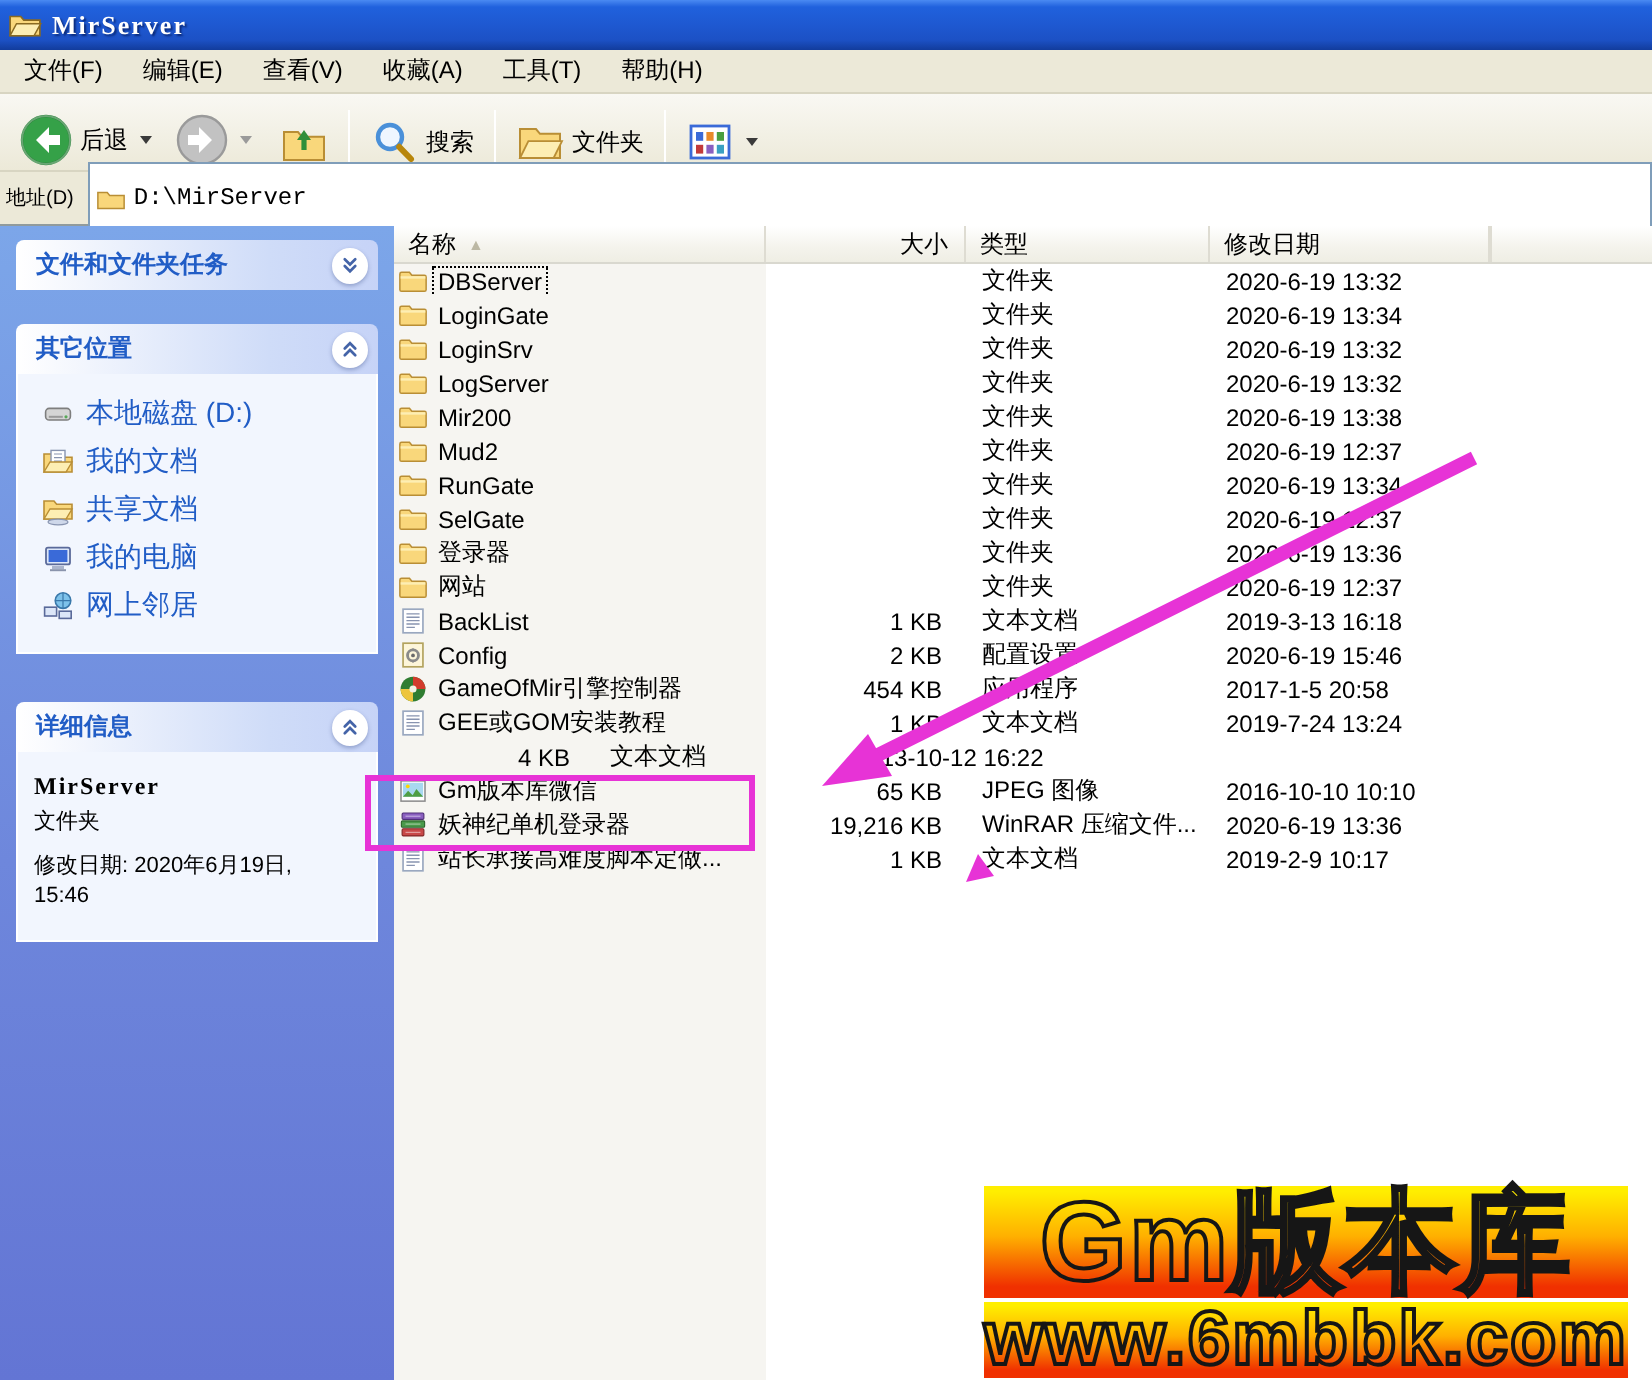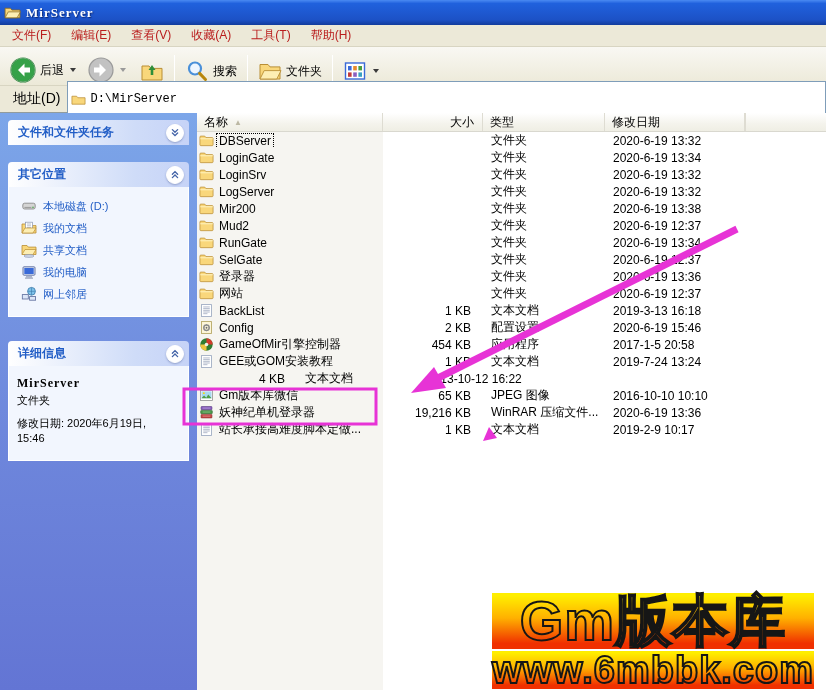"文件(F)" .menu-item { color: #b91c1c -> #000000 }
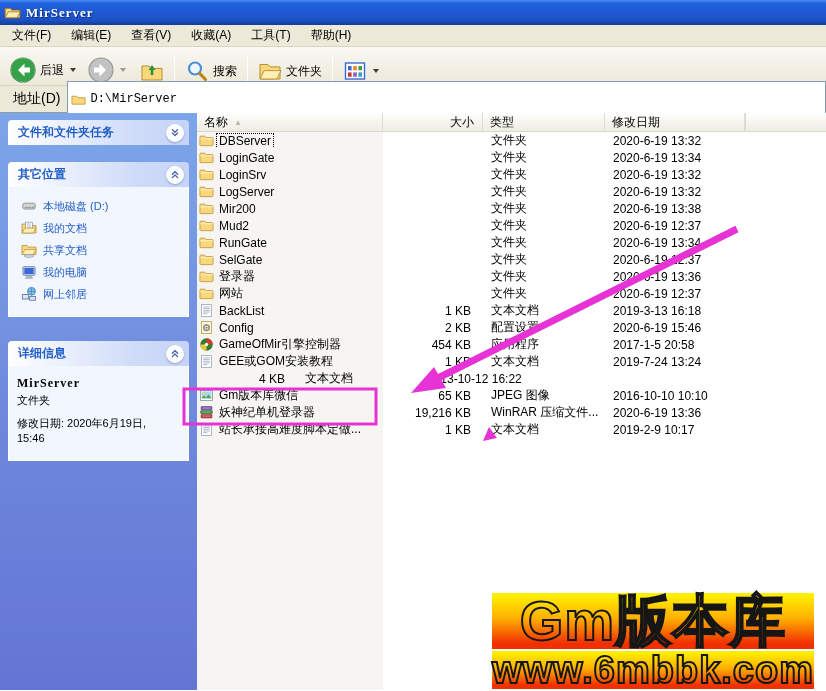"地址(D)" .addr-label { font-size: 14px -> 10px; margin-left: 10px -> none }
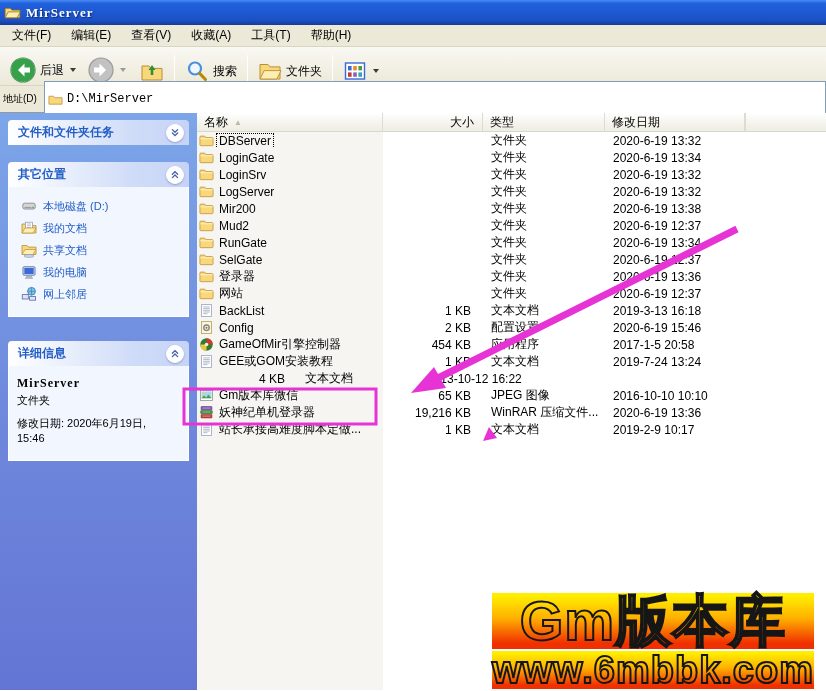"本地磁盘 (D:)" .place-label { font-size: 11px -> 14px }
